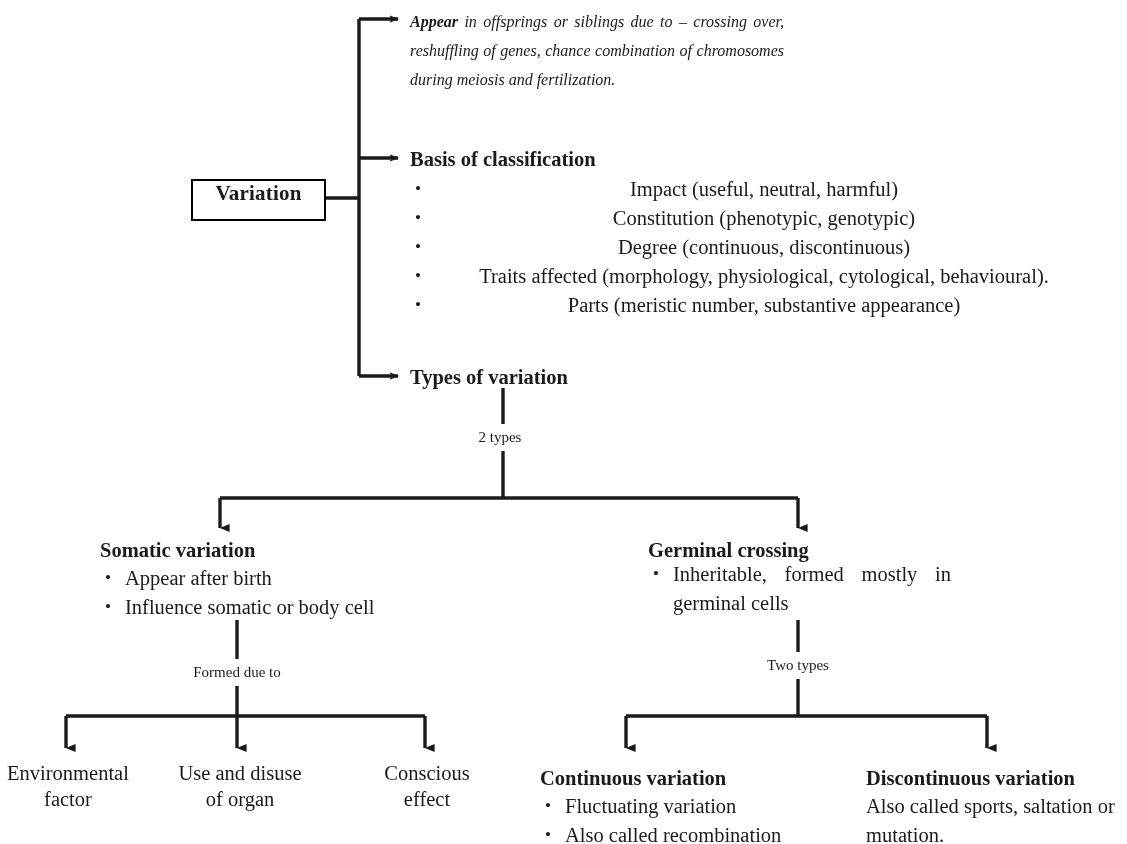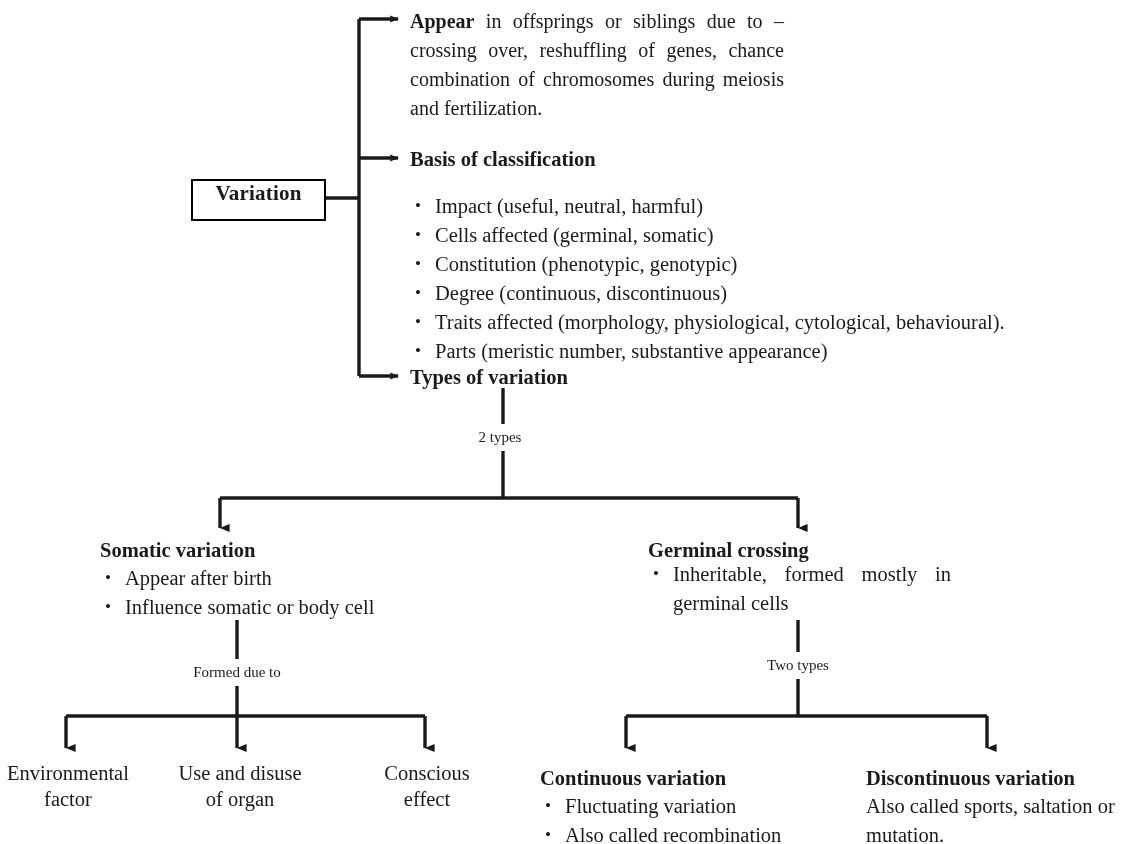"Appear in offsprings or siblings" .para { font-size: 20px -> 16px; font-style: none -> italic }
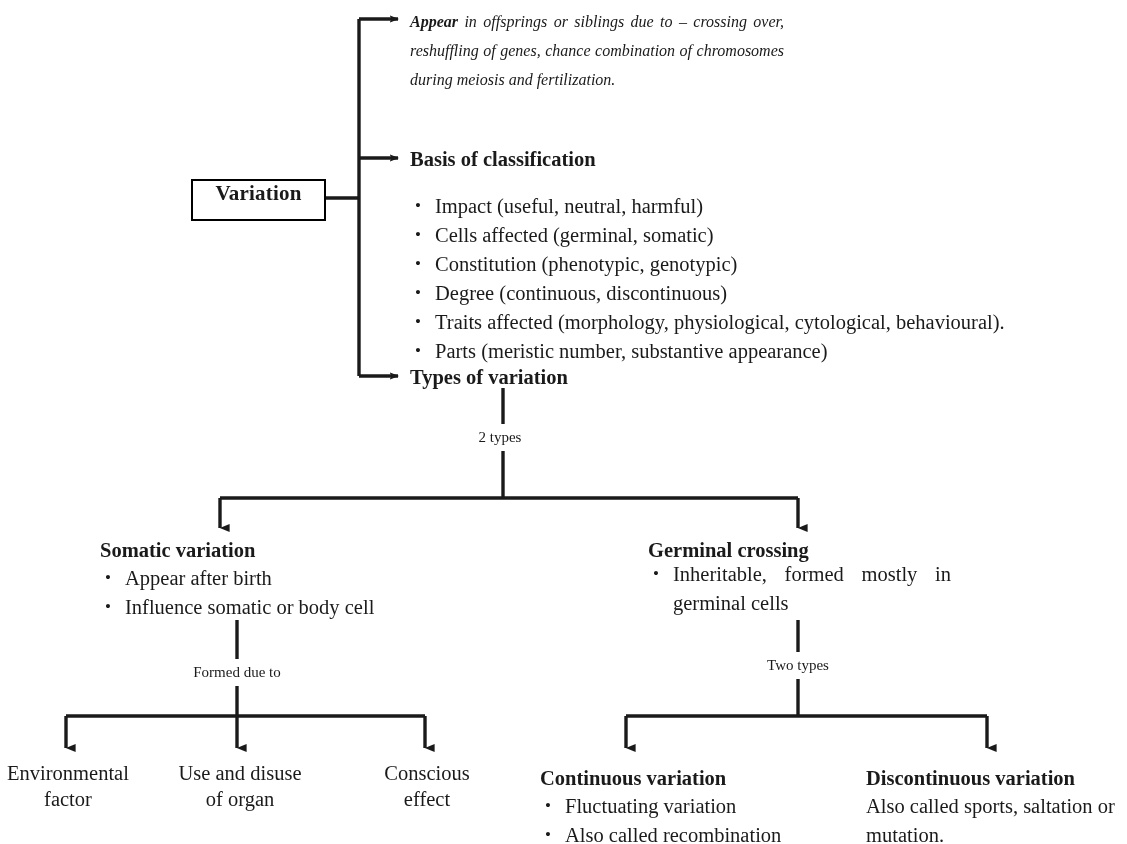"Impact (useful, neutral, harmful)" ul.blist { text-align: none -> center; top: 192px -> 175px }
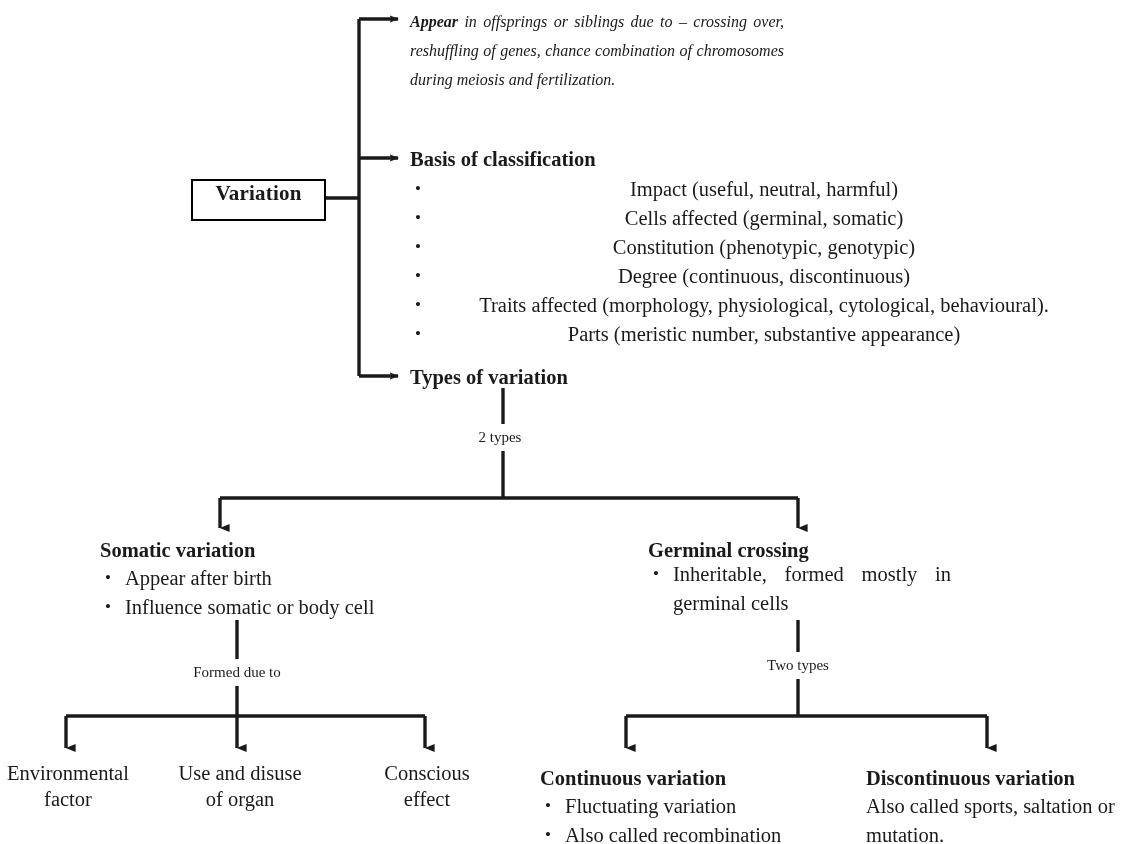"Cells affected (germinal, somatic)" li { html: <li>Cells affected (germinal, somatic)</li> -> none }
